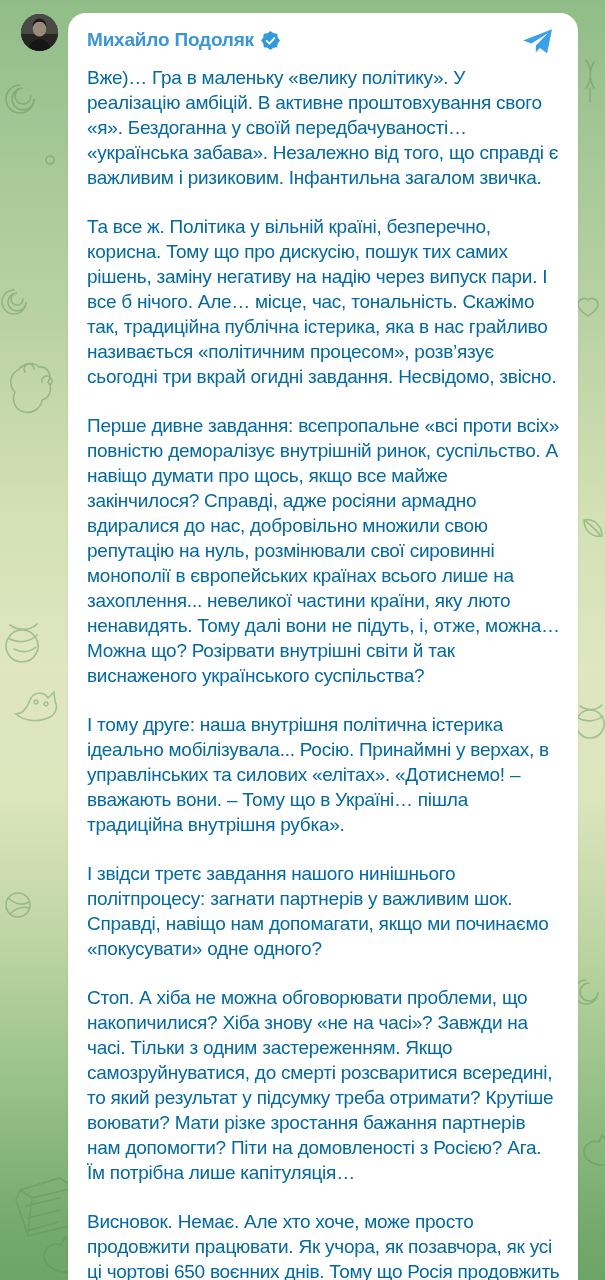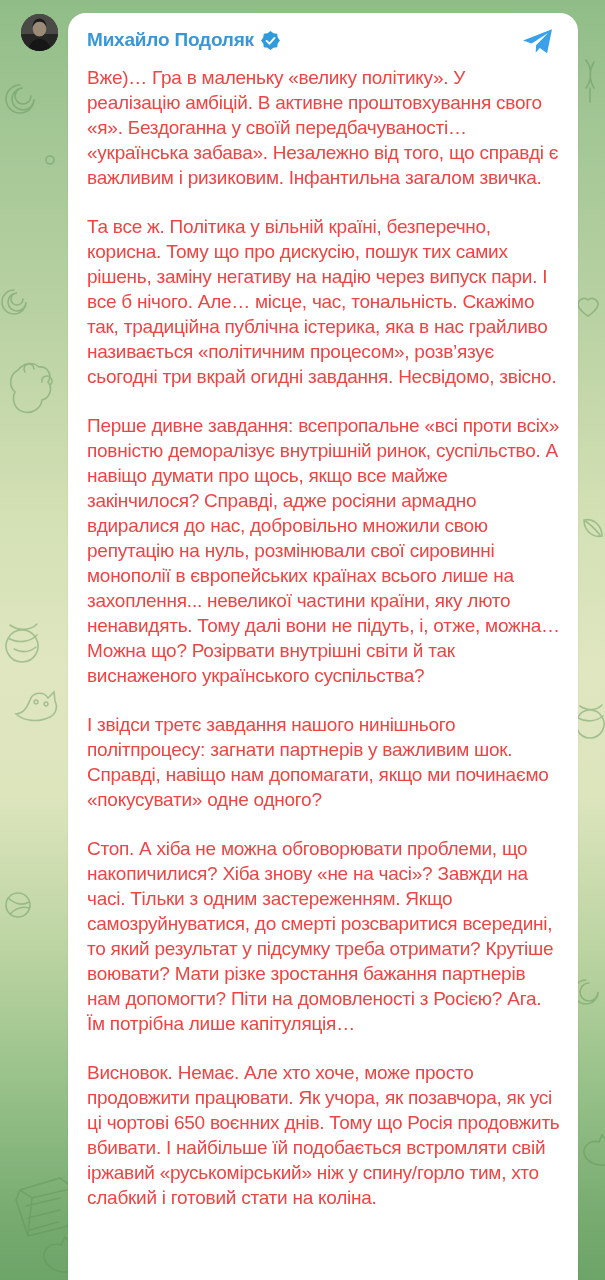"Вже)… Гра в маленьку «велику" .body-text p { color: #ef4444 -> #0369a1 }
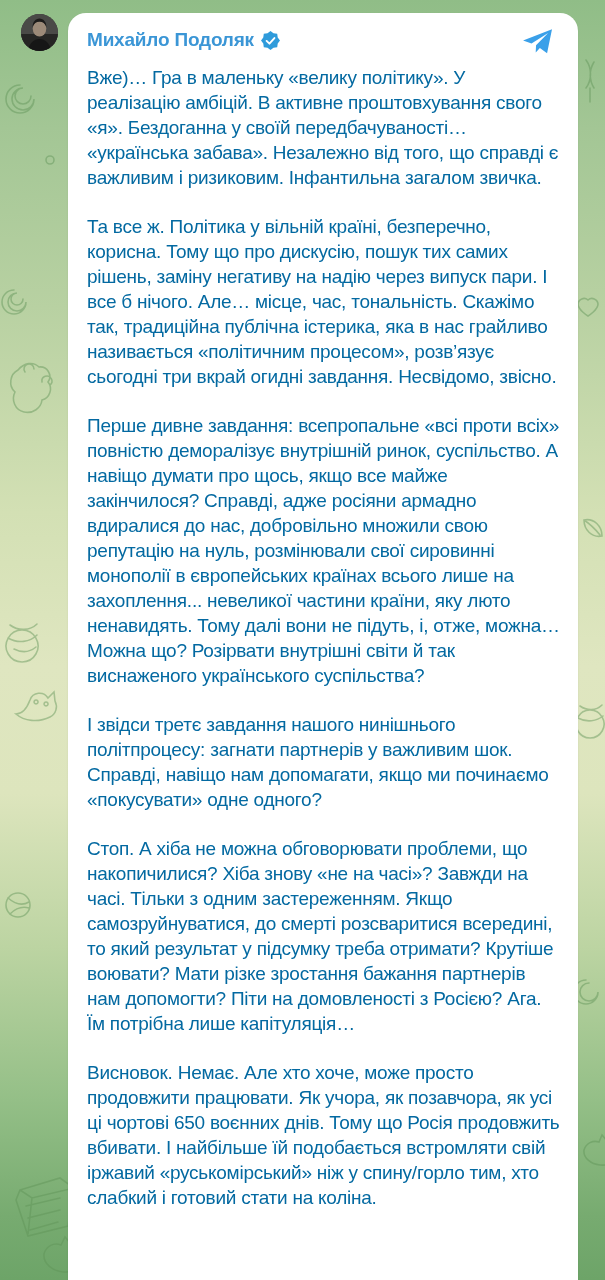"І тому друге: наша внутрішня" p { html: none -> <p>І тому друге: наша внутрішня політична істерика ідеально мобілізувала... Росію. Принаймні у верхах, в управлінських та силових «елітах». «Дотиснемо! – вважають вони. – Тому що в Україні… пішла традиційна внутрішня рубка».</p> }
